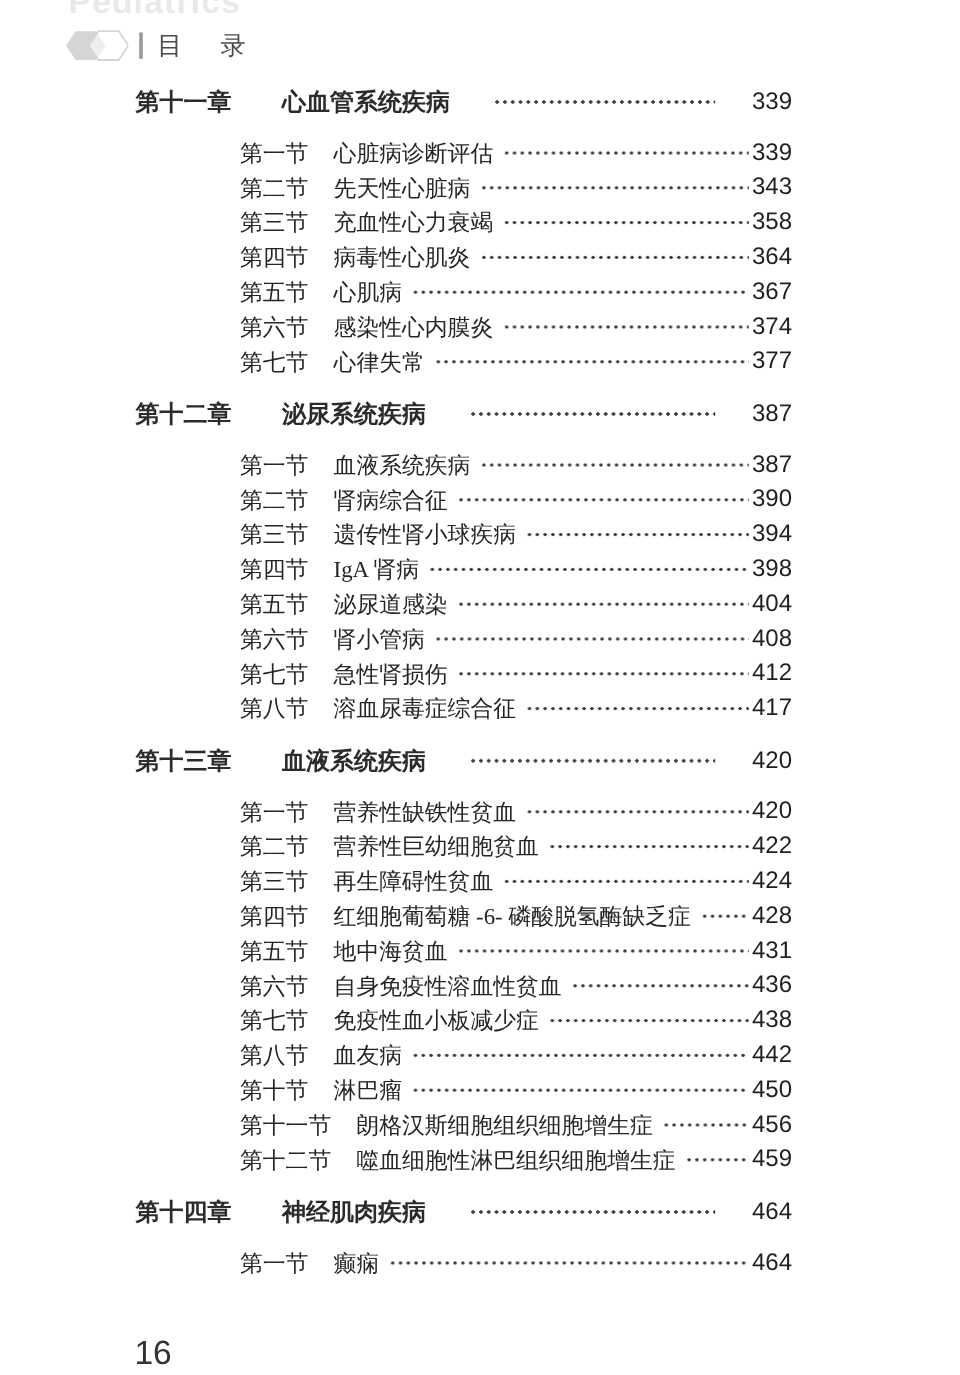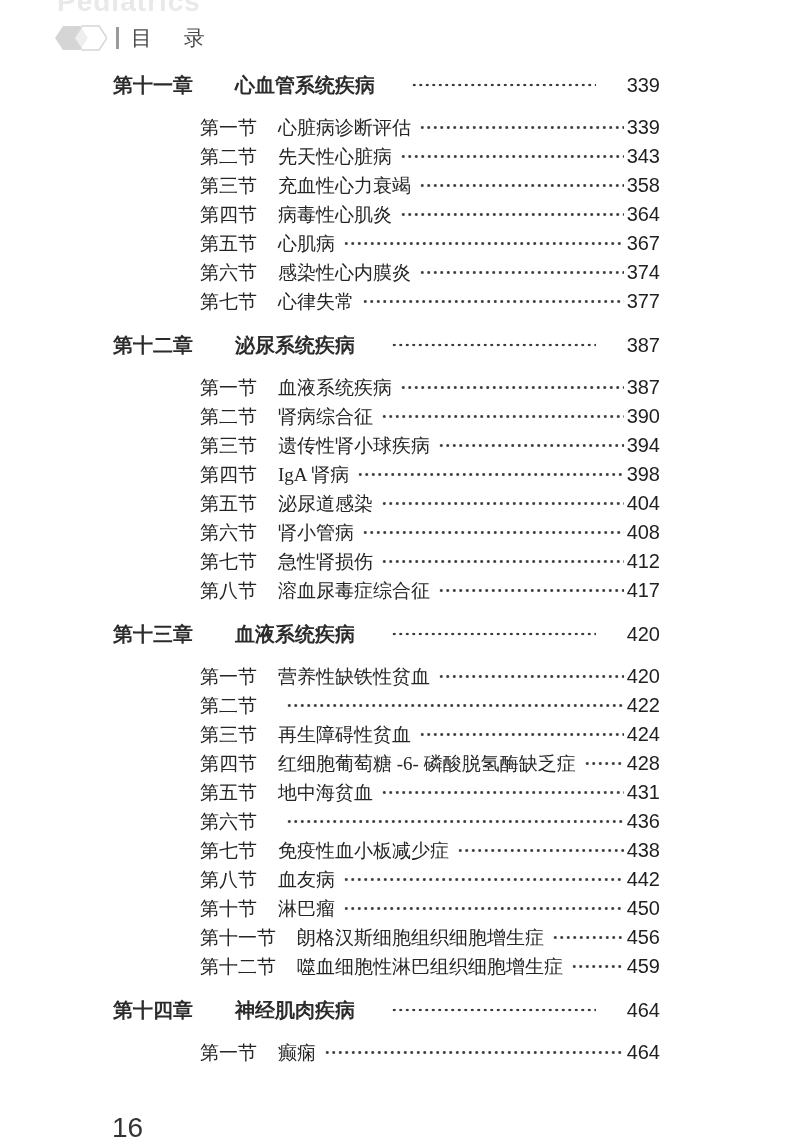"营养性巨幼细胞贫血" span.row-title { html: none -> <span>营养性巨幼细胞贫血</span> }
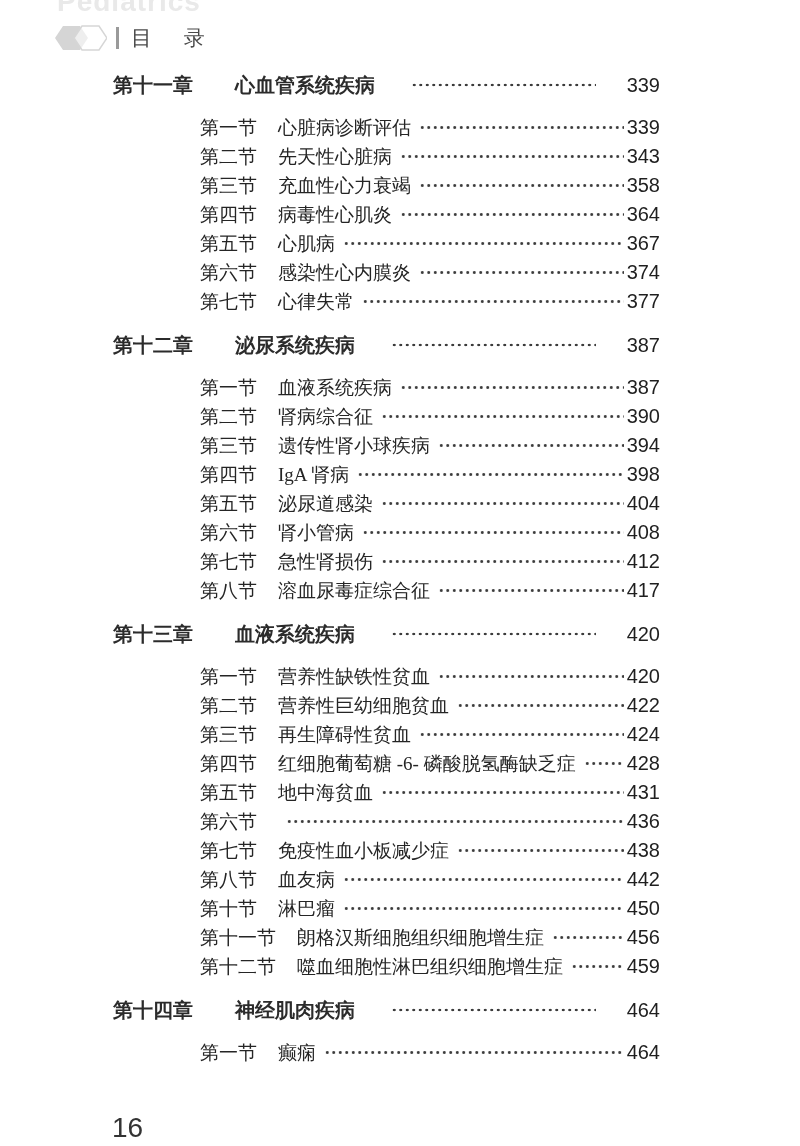"自身免疫性溶血性贫血" span.row-title { html: none -> <span>自身免疫性溶血性贫血</span> }
